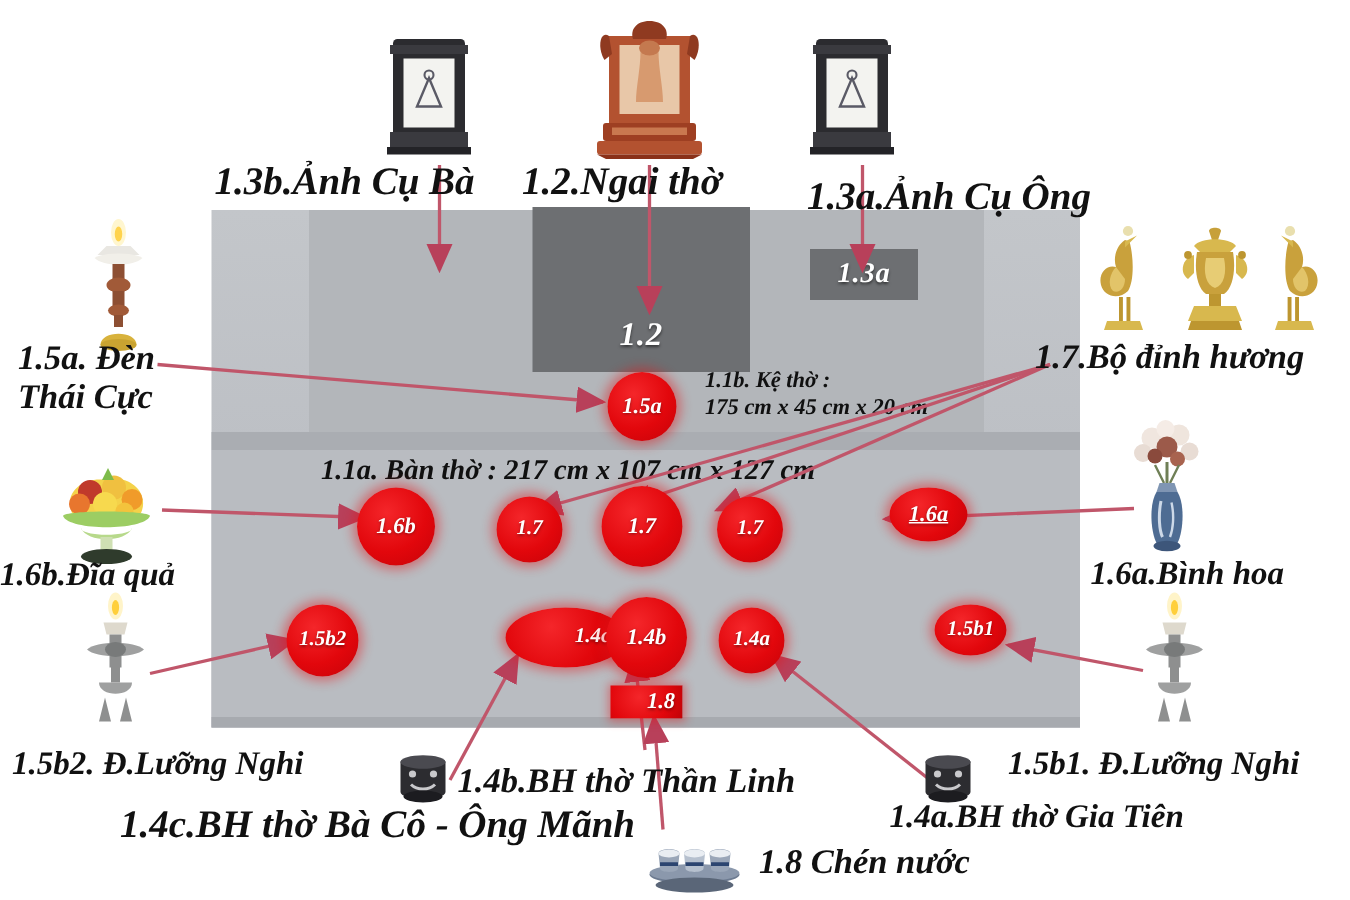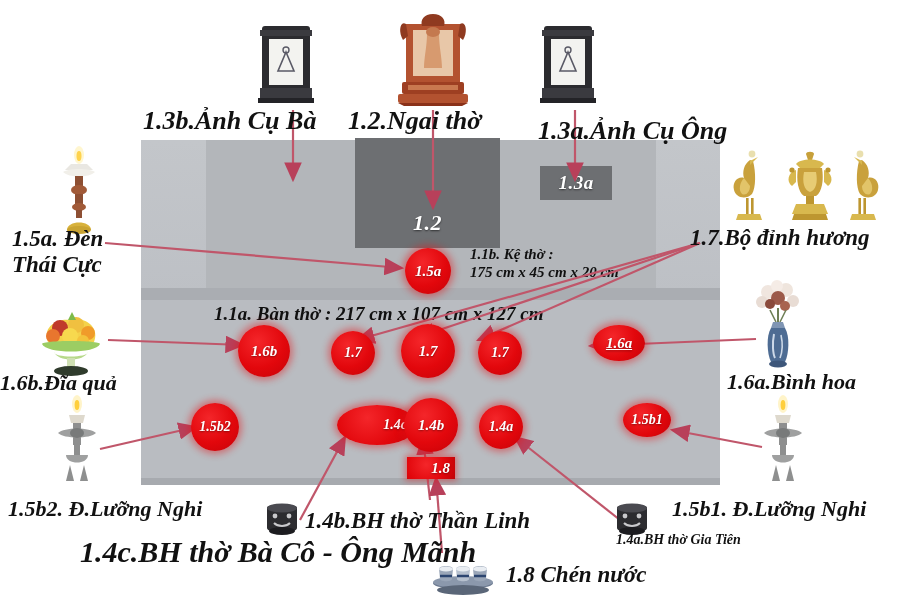"1.4c.BH thờ Bà Cô -" div.lbl { font-size: 30px -> 26px }
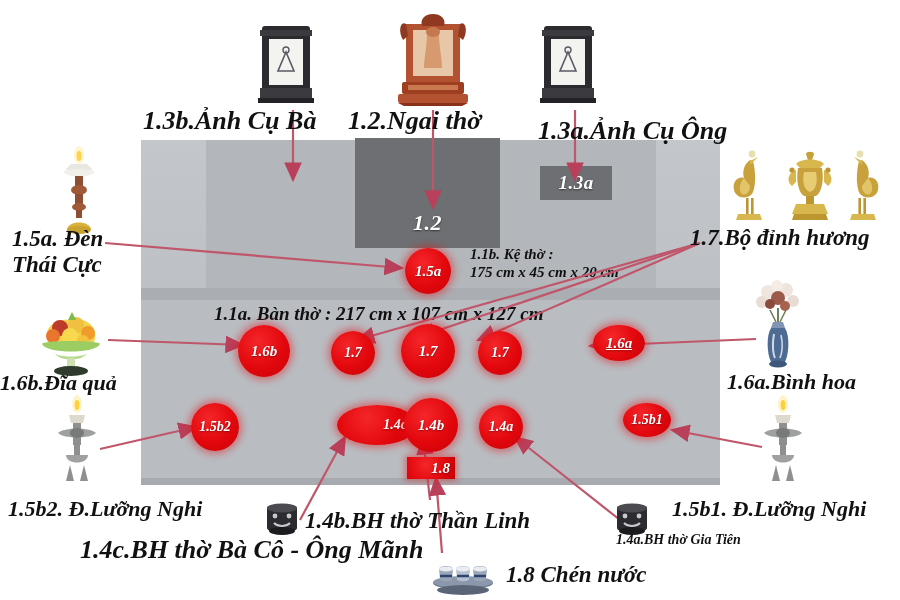"1.4a.BH thờ Gia Tiên" div.lbl { font-size: 14px -> 22px; left: 616px -> 593px }
